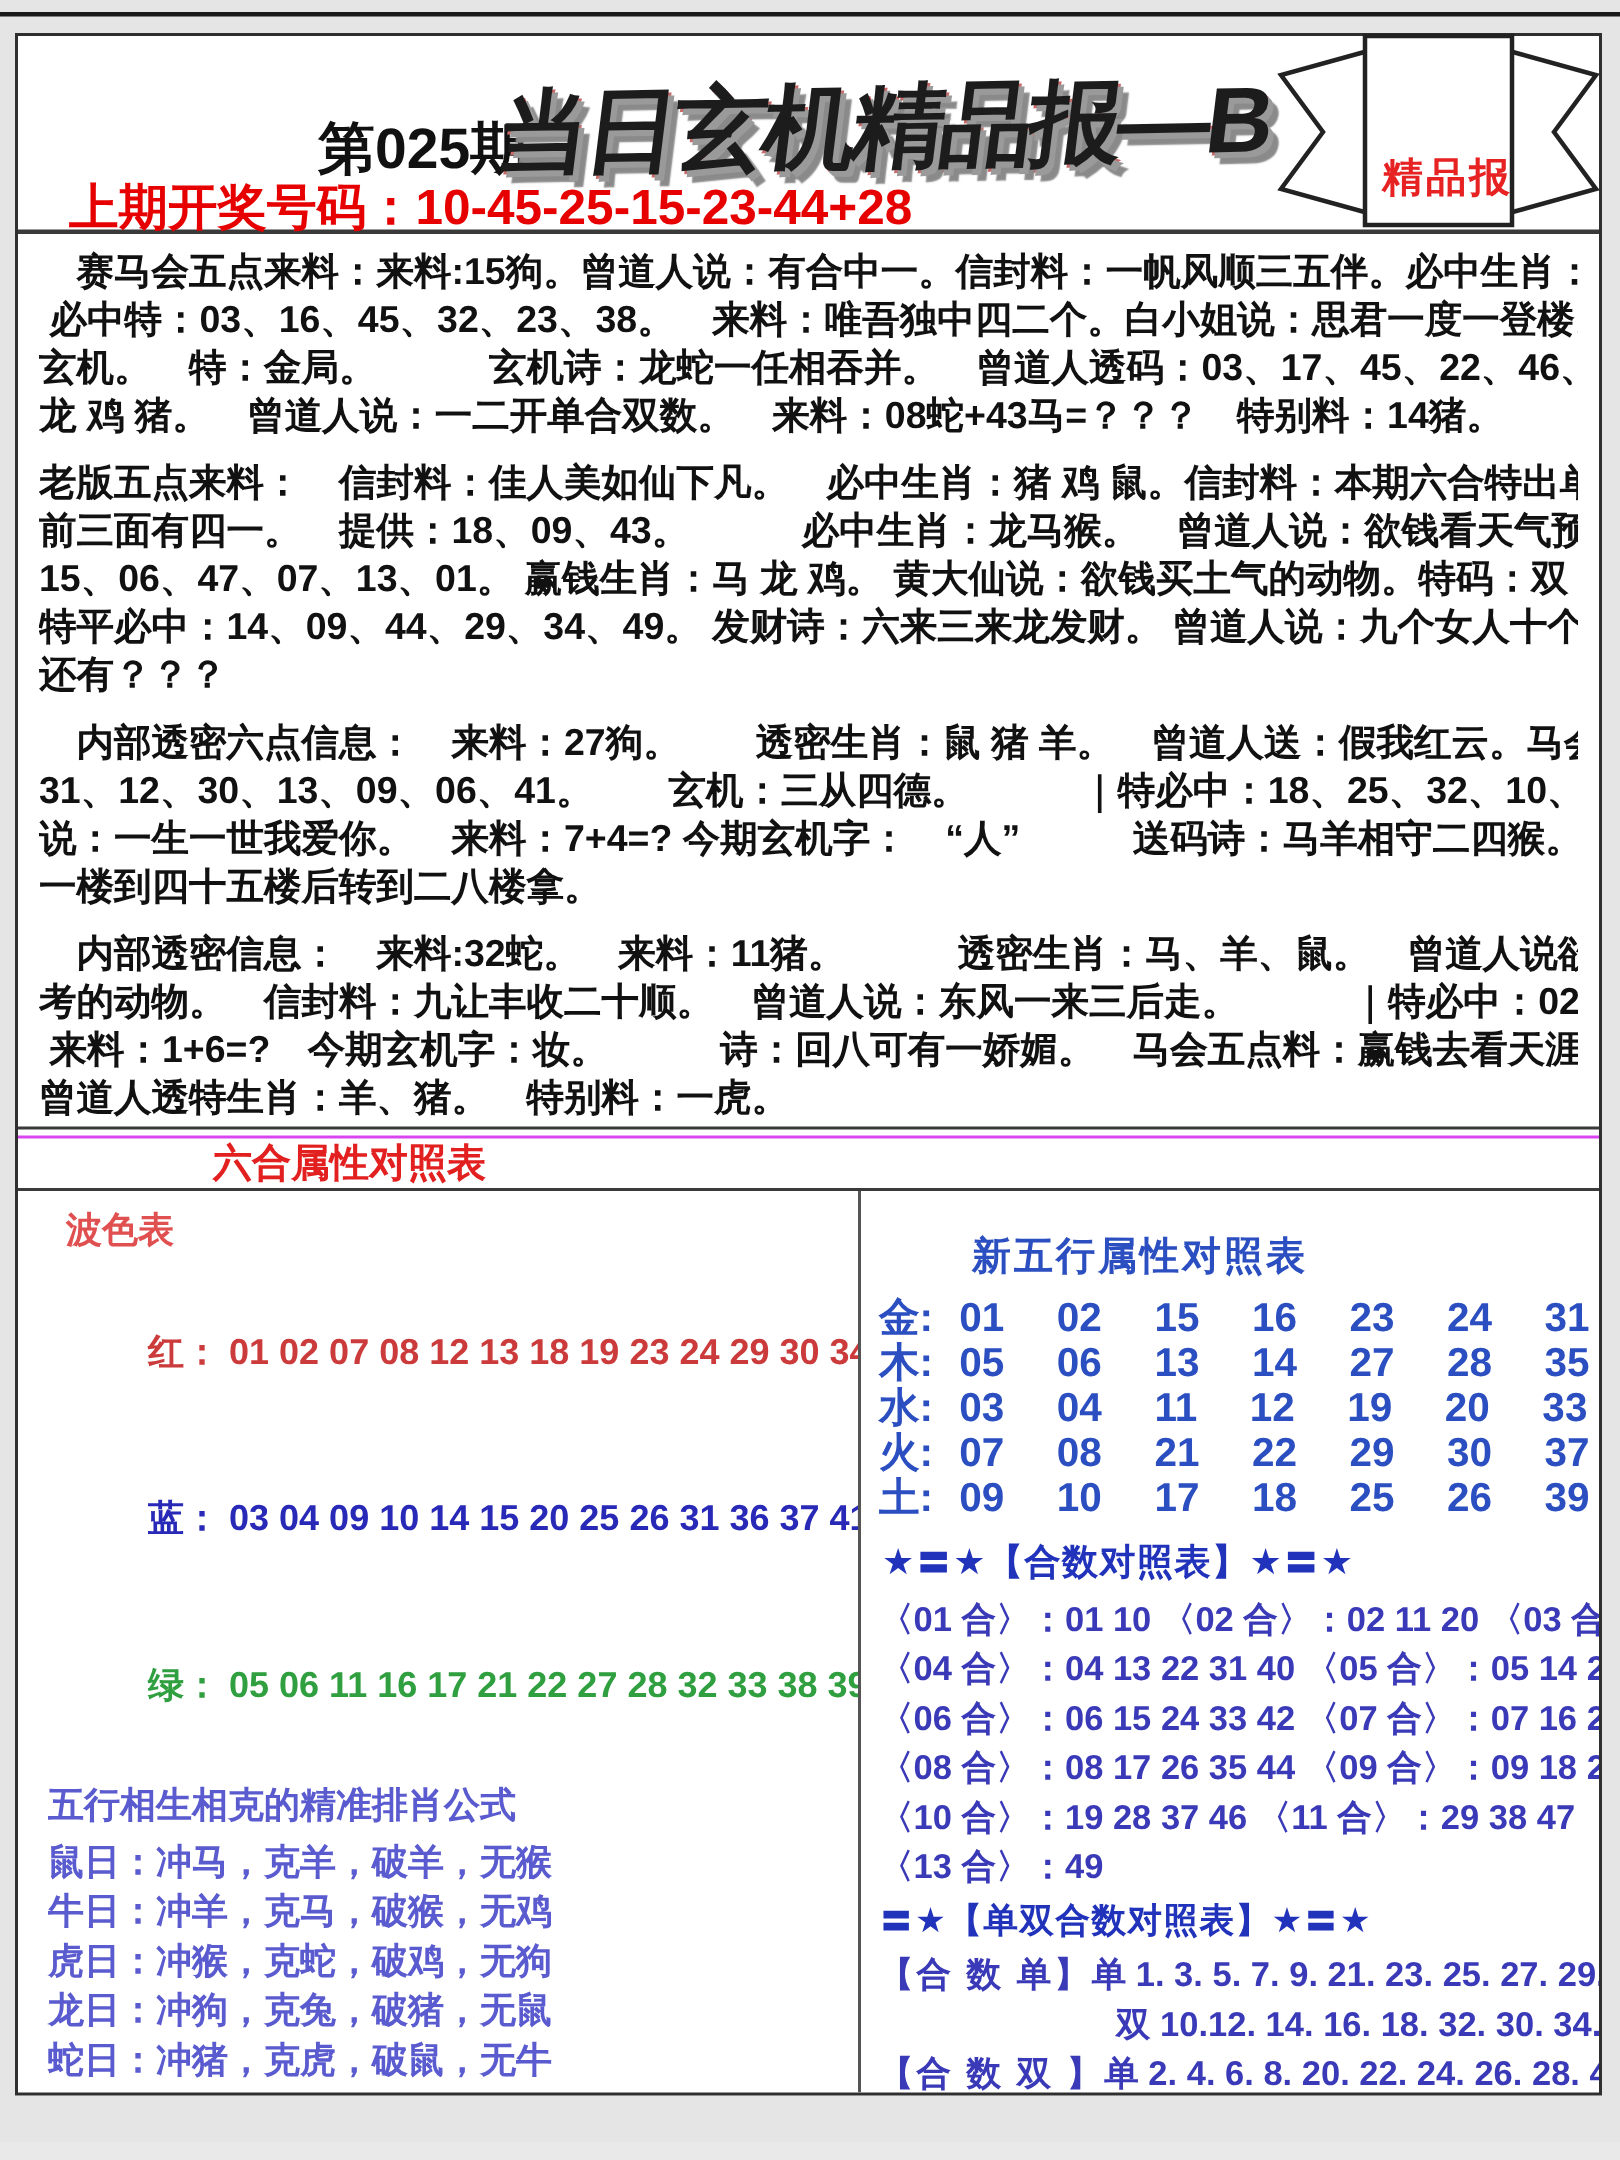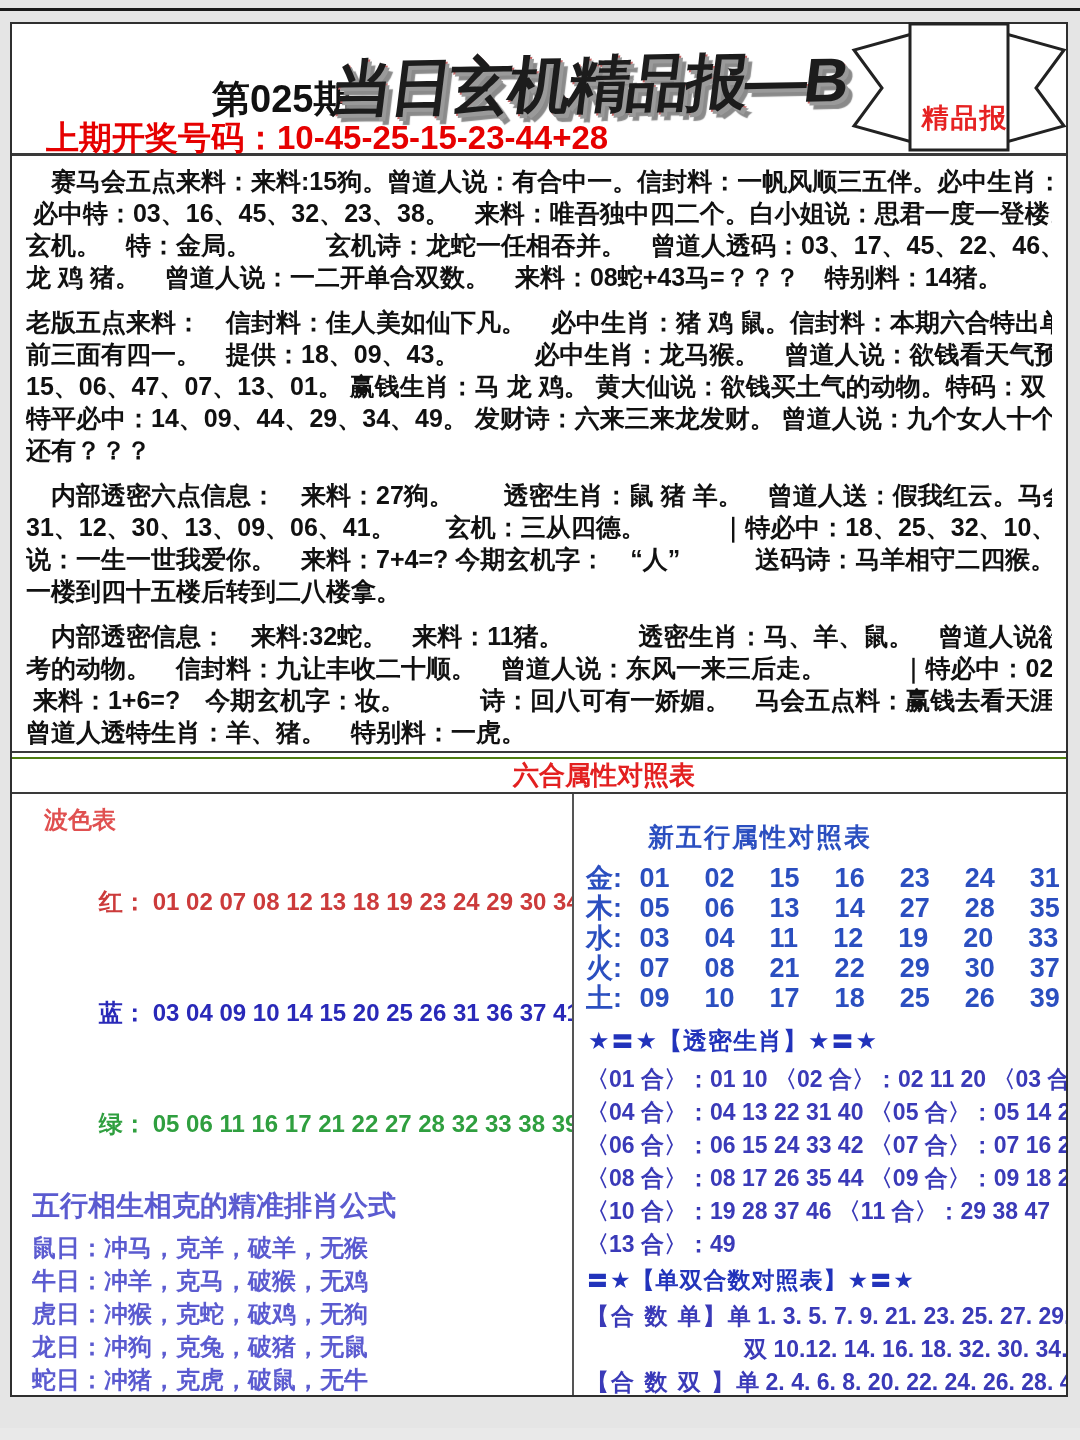"六合属性对照表" .band { border-top: 2px solid #4d7c0f -> 2px solid #d946ef; text-align: center -> left }
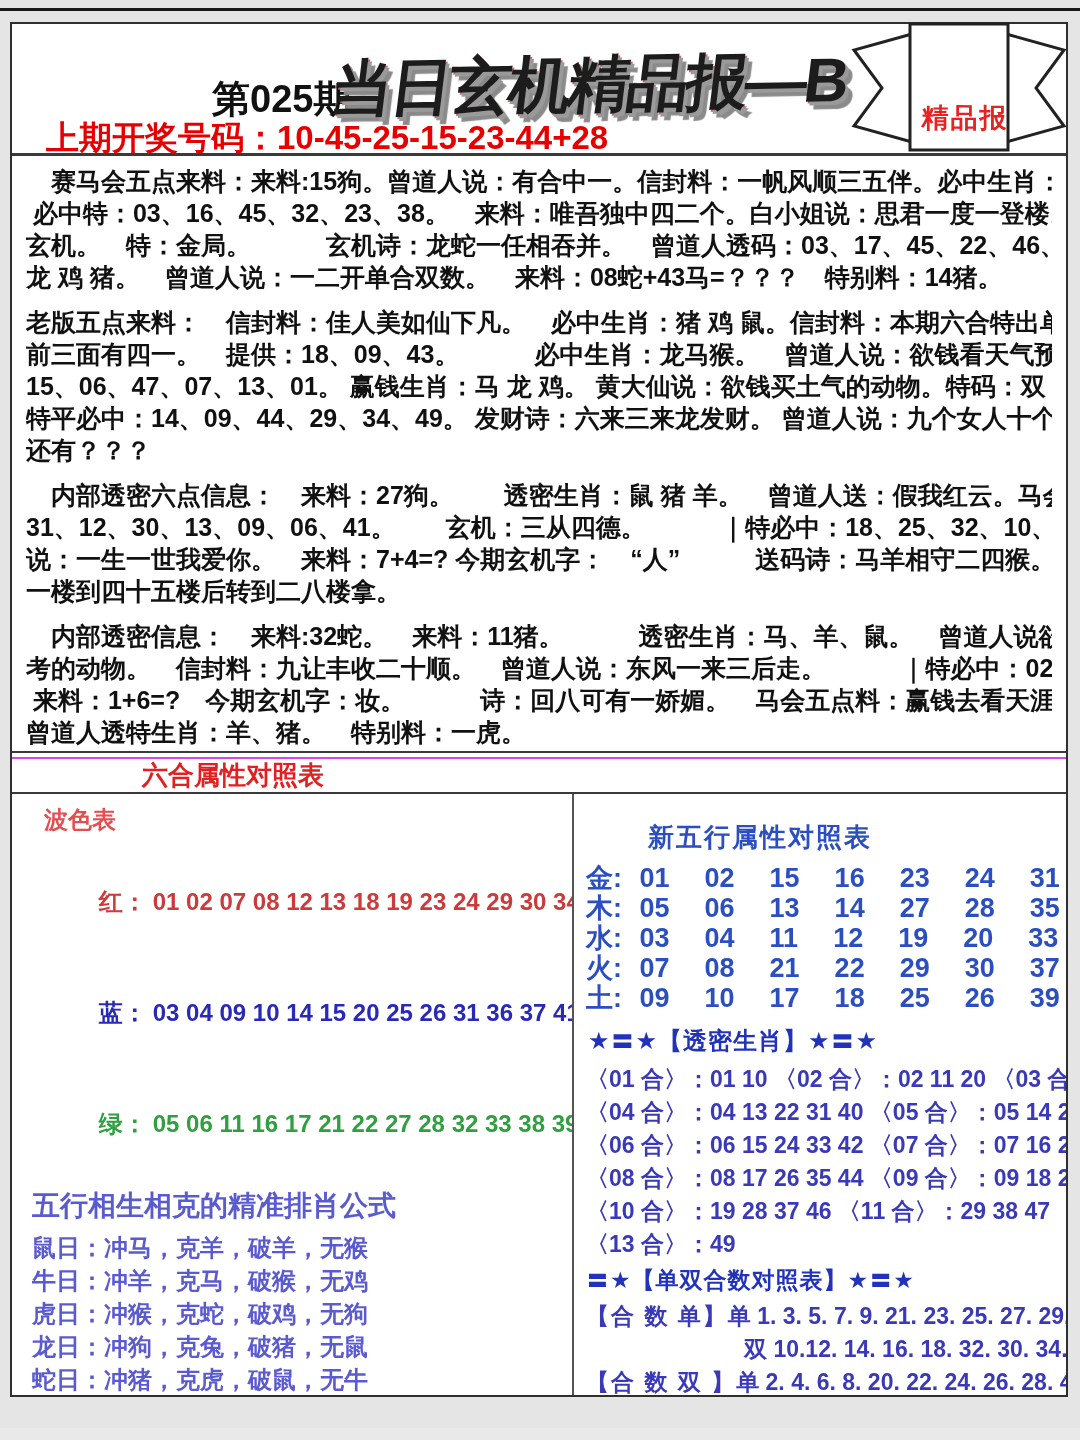"★〓★【透密生肖】★〓★" div.hs-title { text: 透密生肖 -> 合数对照表 }
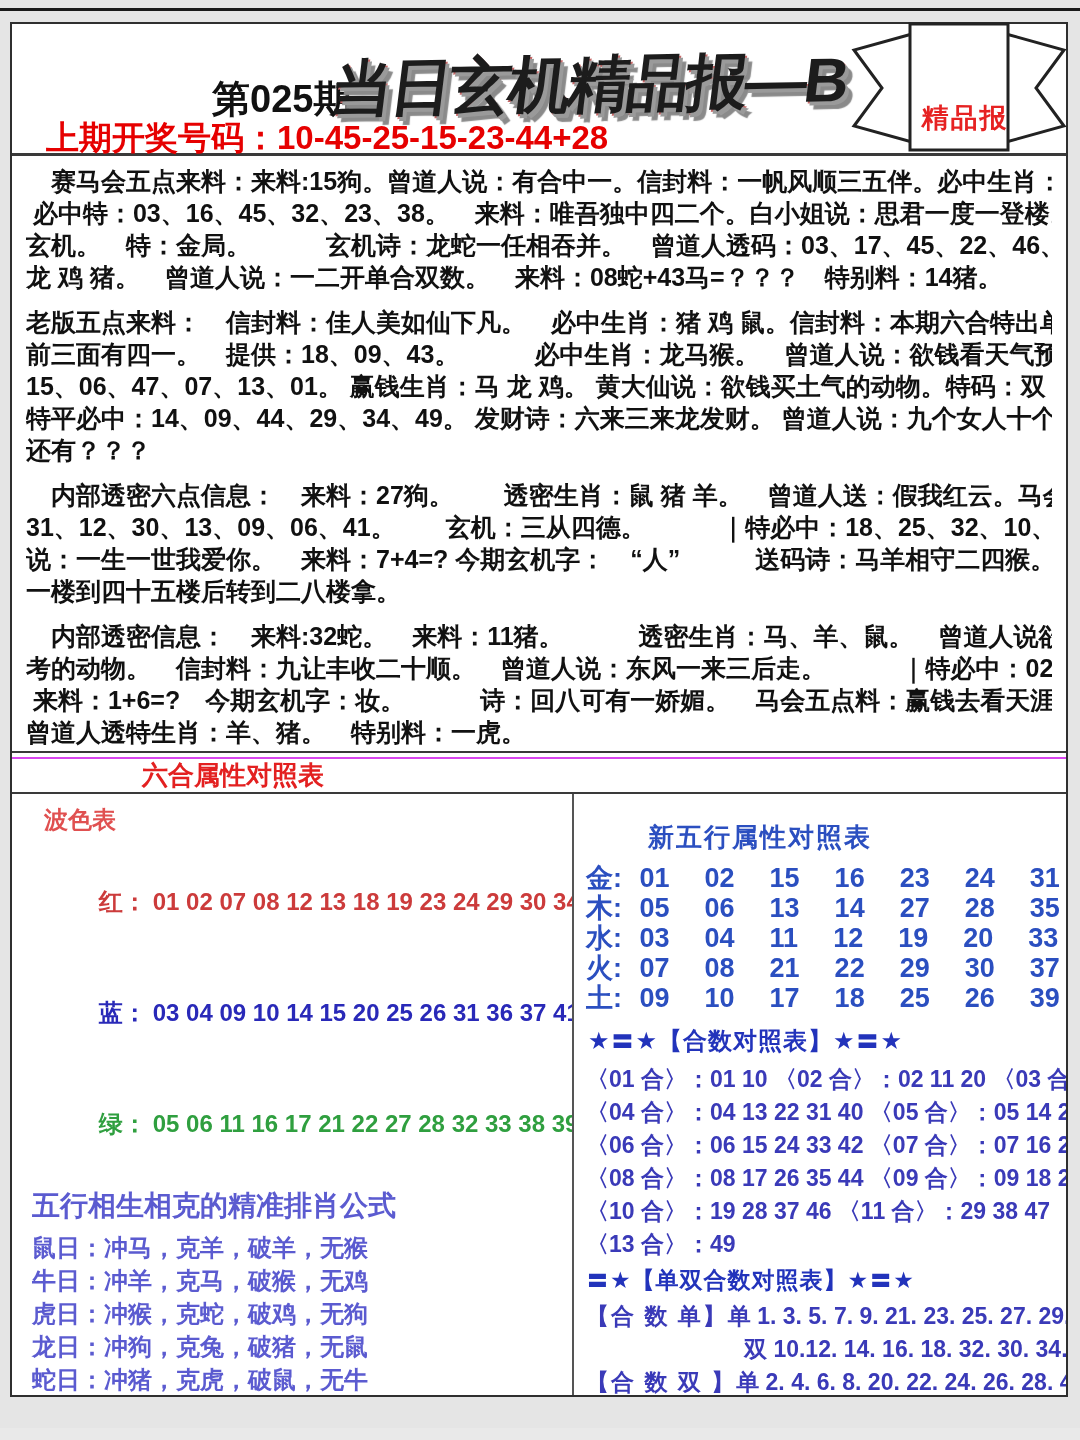"五行相生相克的精准排肖公式" .formula-title { font-size: 28px -> 24px }
